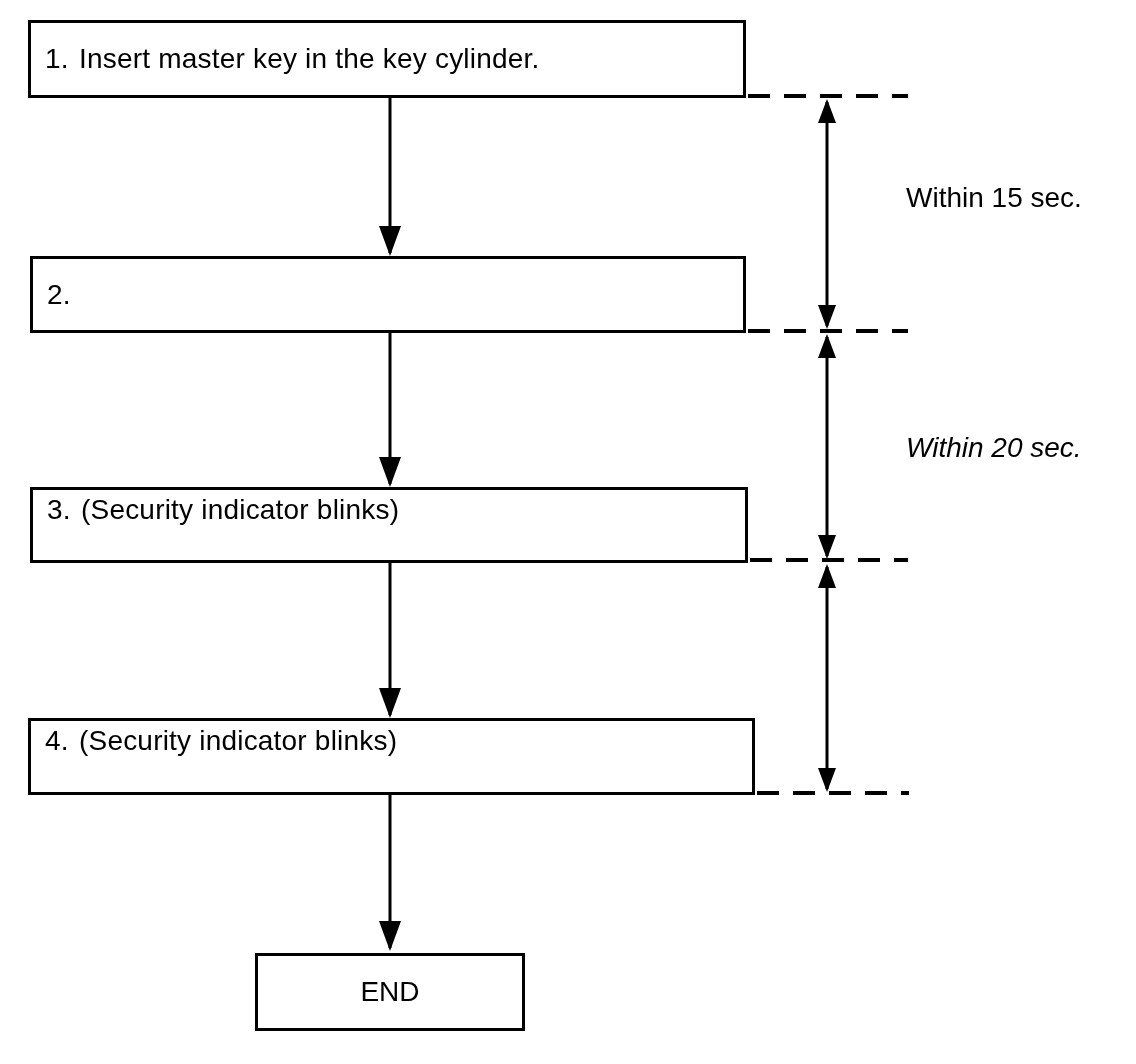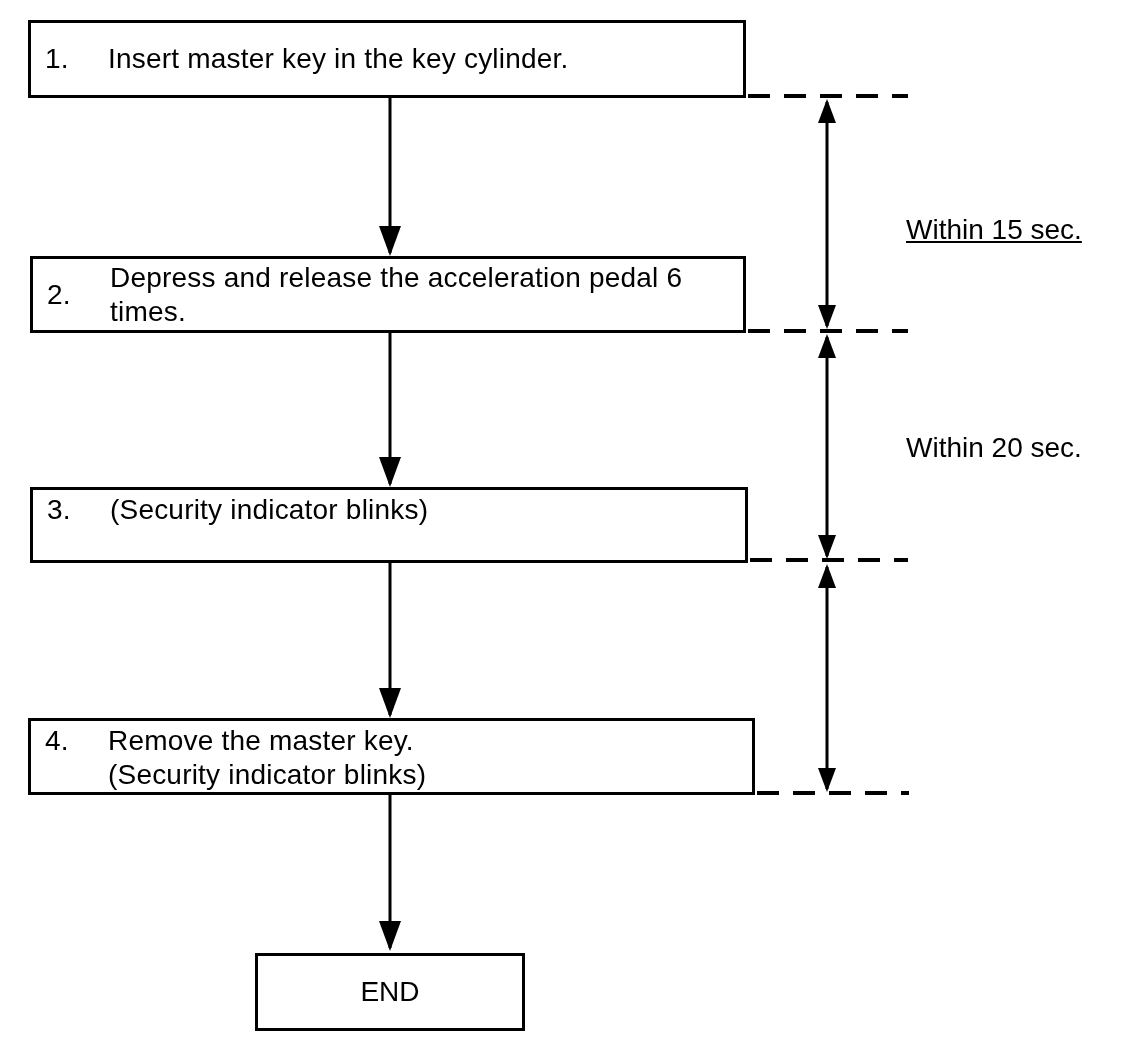"Insert master key in the" .lines { margin-left: 29px -> none }
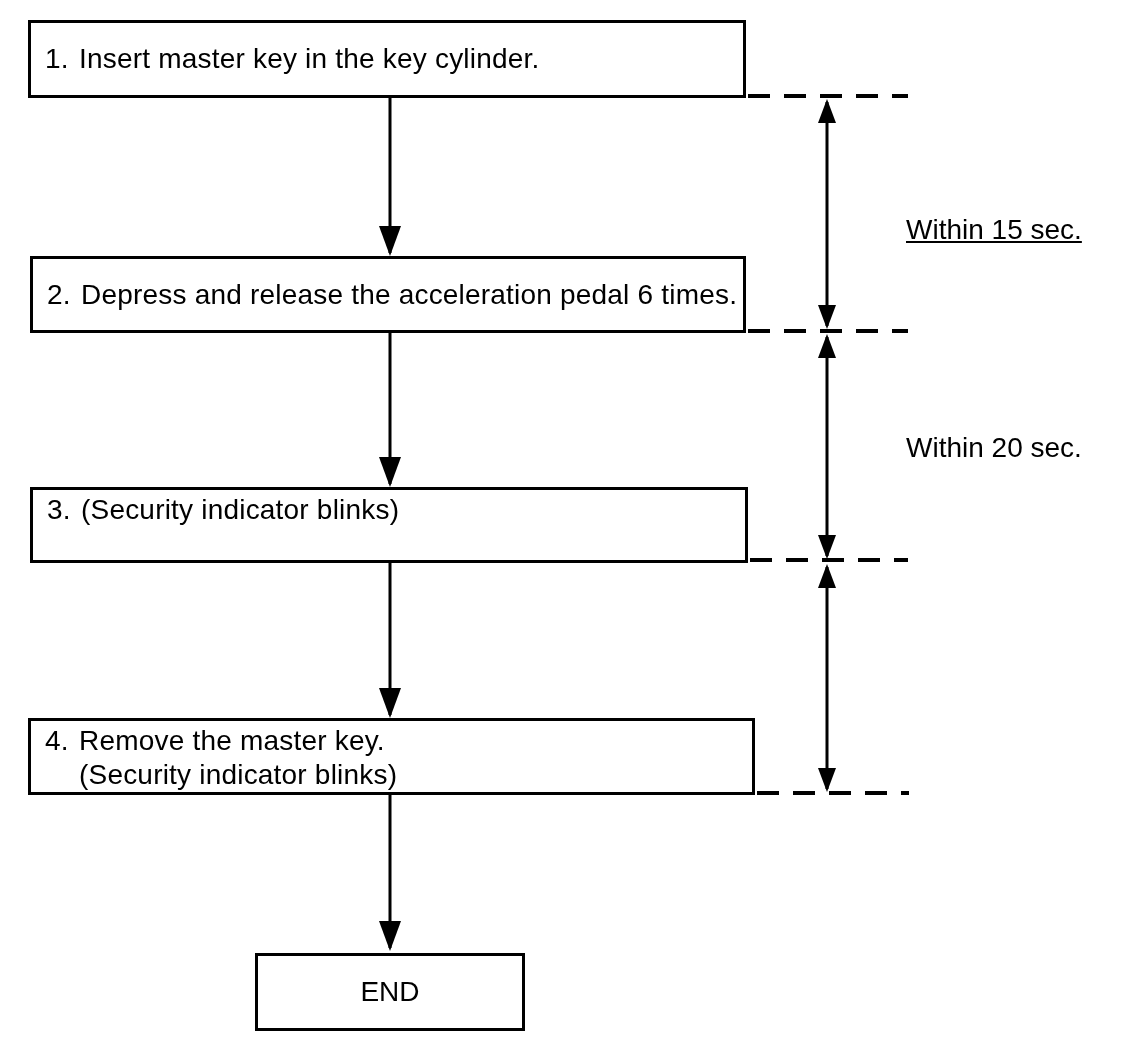"Within 15 sec." #t1 { text-decoration: underline -> none; top: 212px -> 180px }
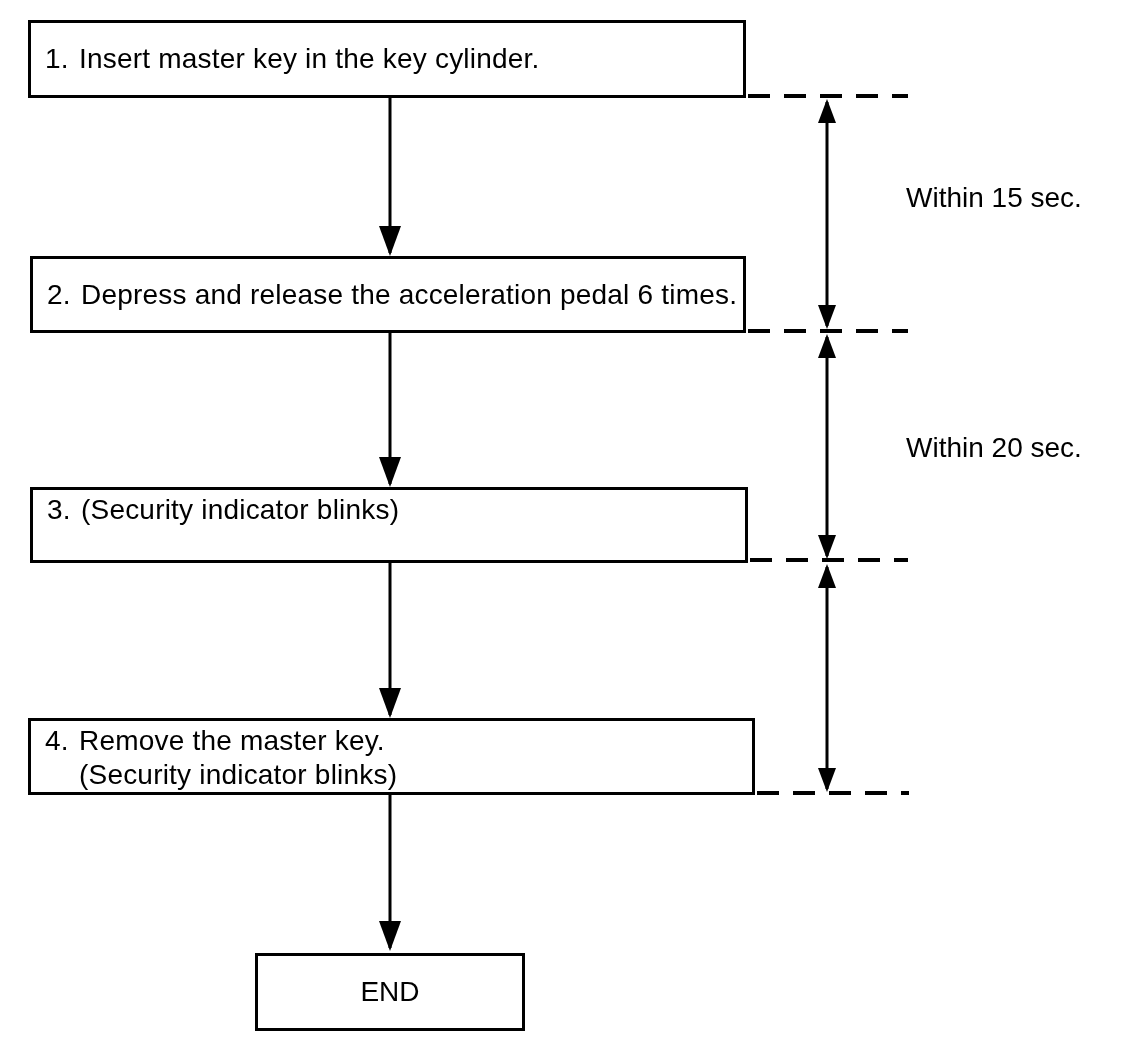"Depress and release the acceleration" div.lines { html: <div> <div>Depress and release the acceleration pedal 6 times.</div> </div> -> none }
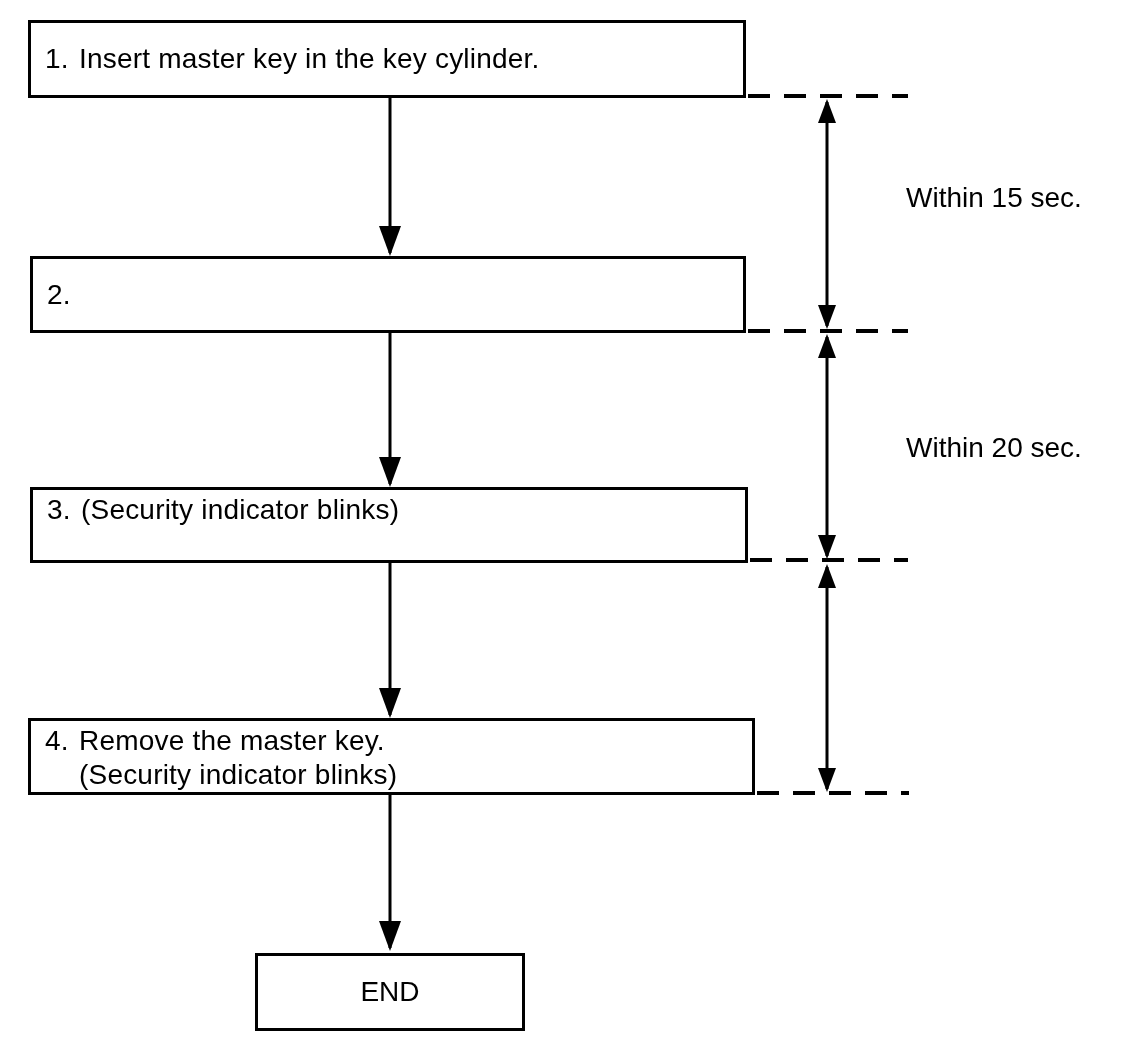"Within 20 sec." #t2 { font-style: none -> italic }
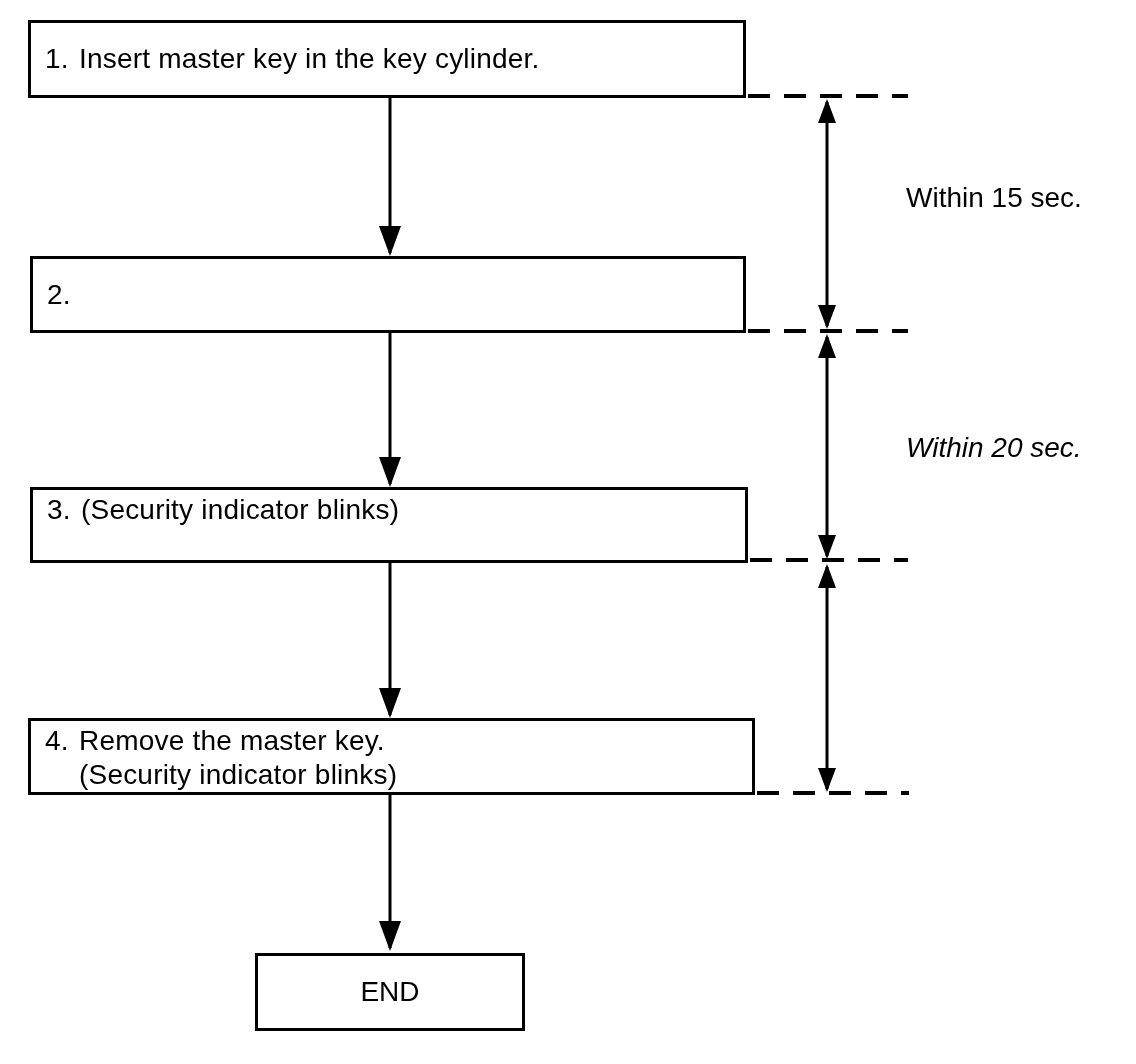"Remove the master key." div { html: <div>Remove the master key.</div> -> none }
